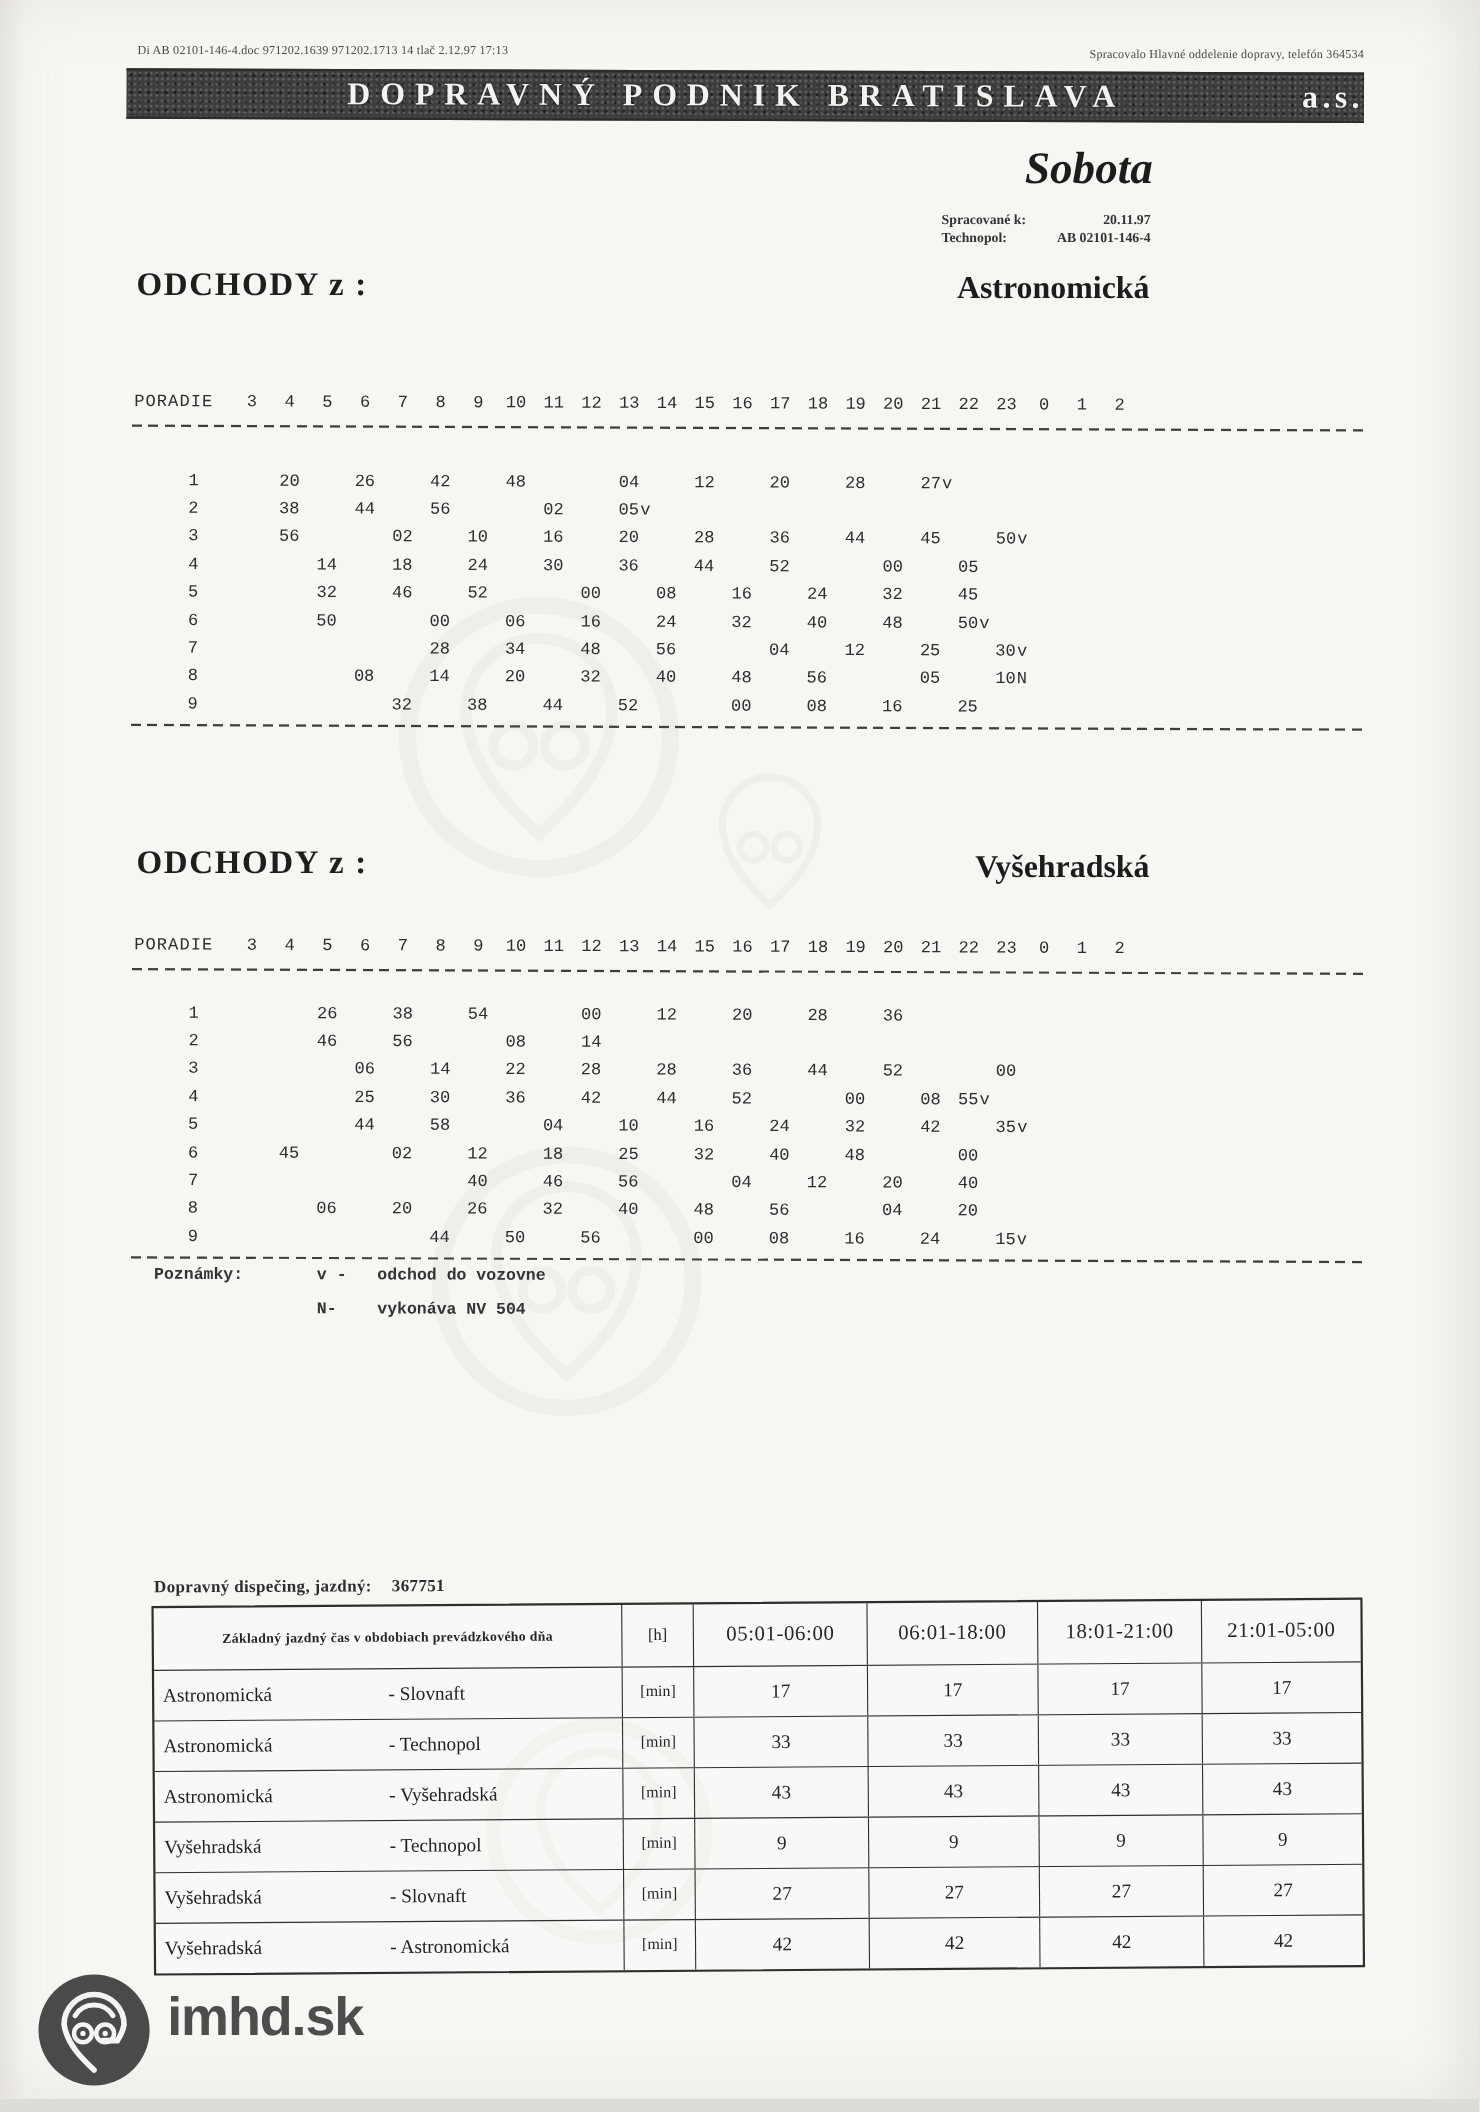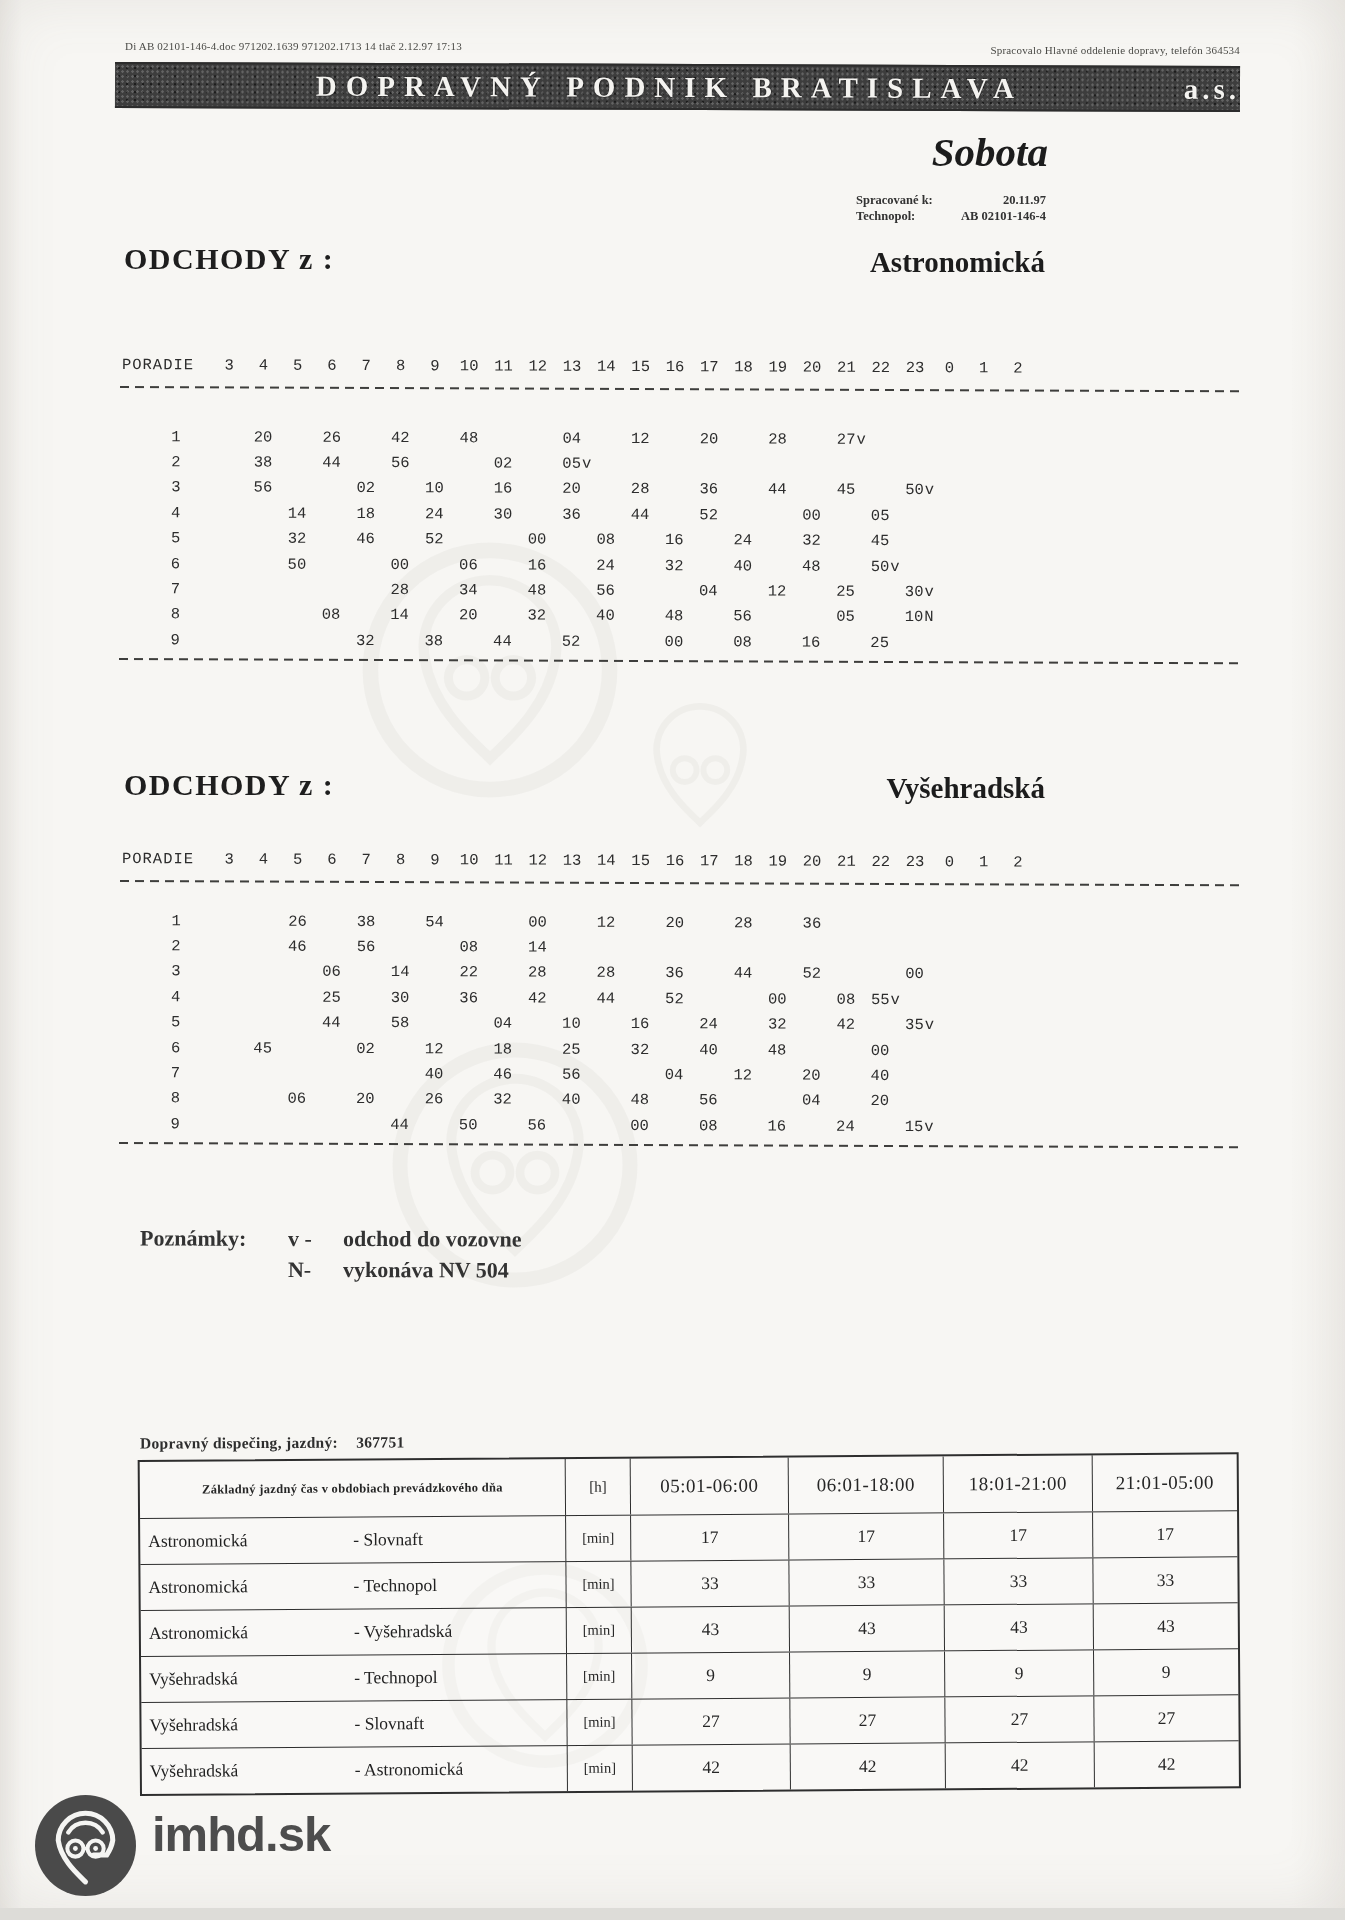"Poznámky:" .notes { font-family: none -> Liberation Mono, monospace; font-size: 22px -> 15px; top: 1223px -> 1144px }
